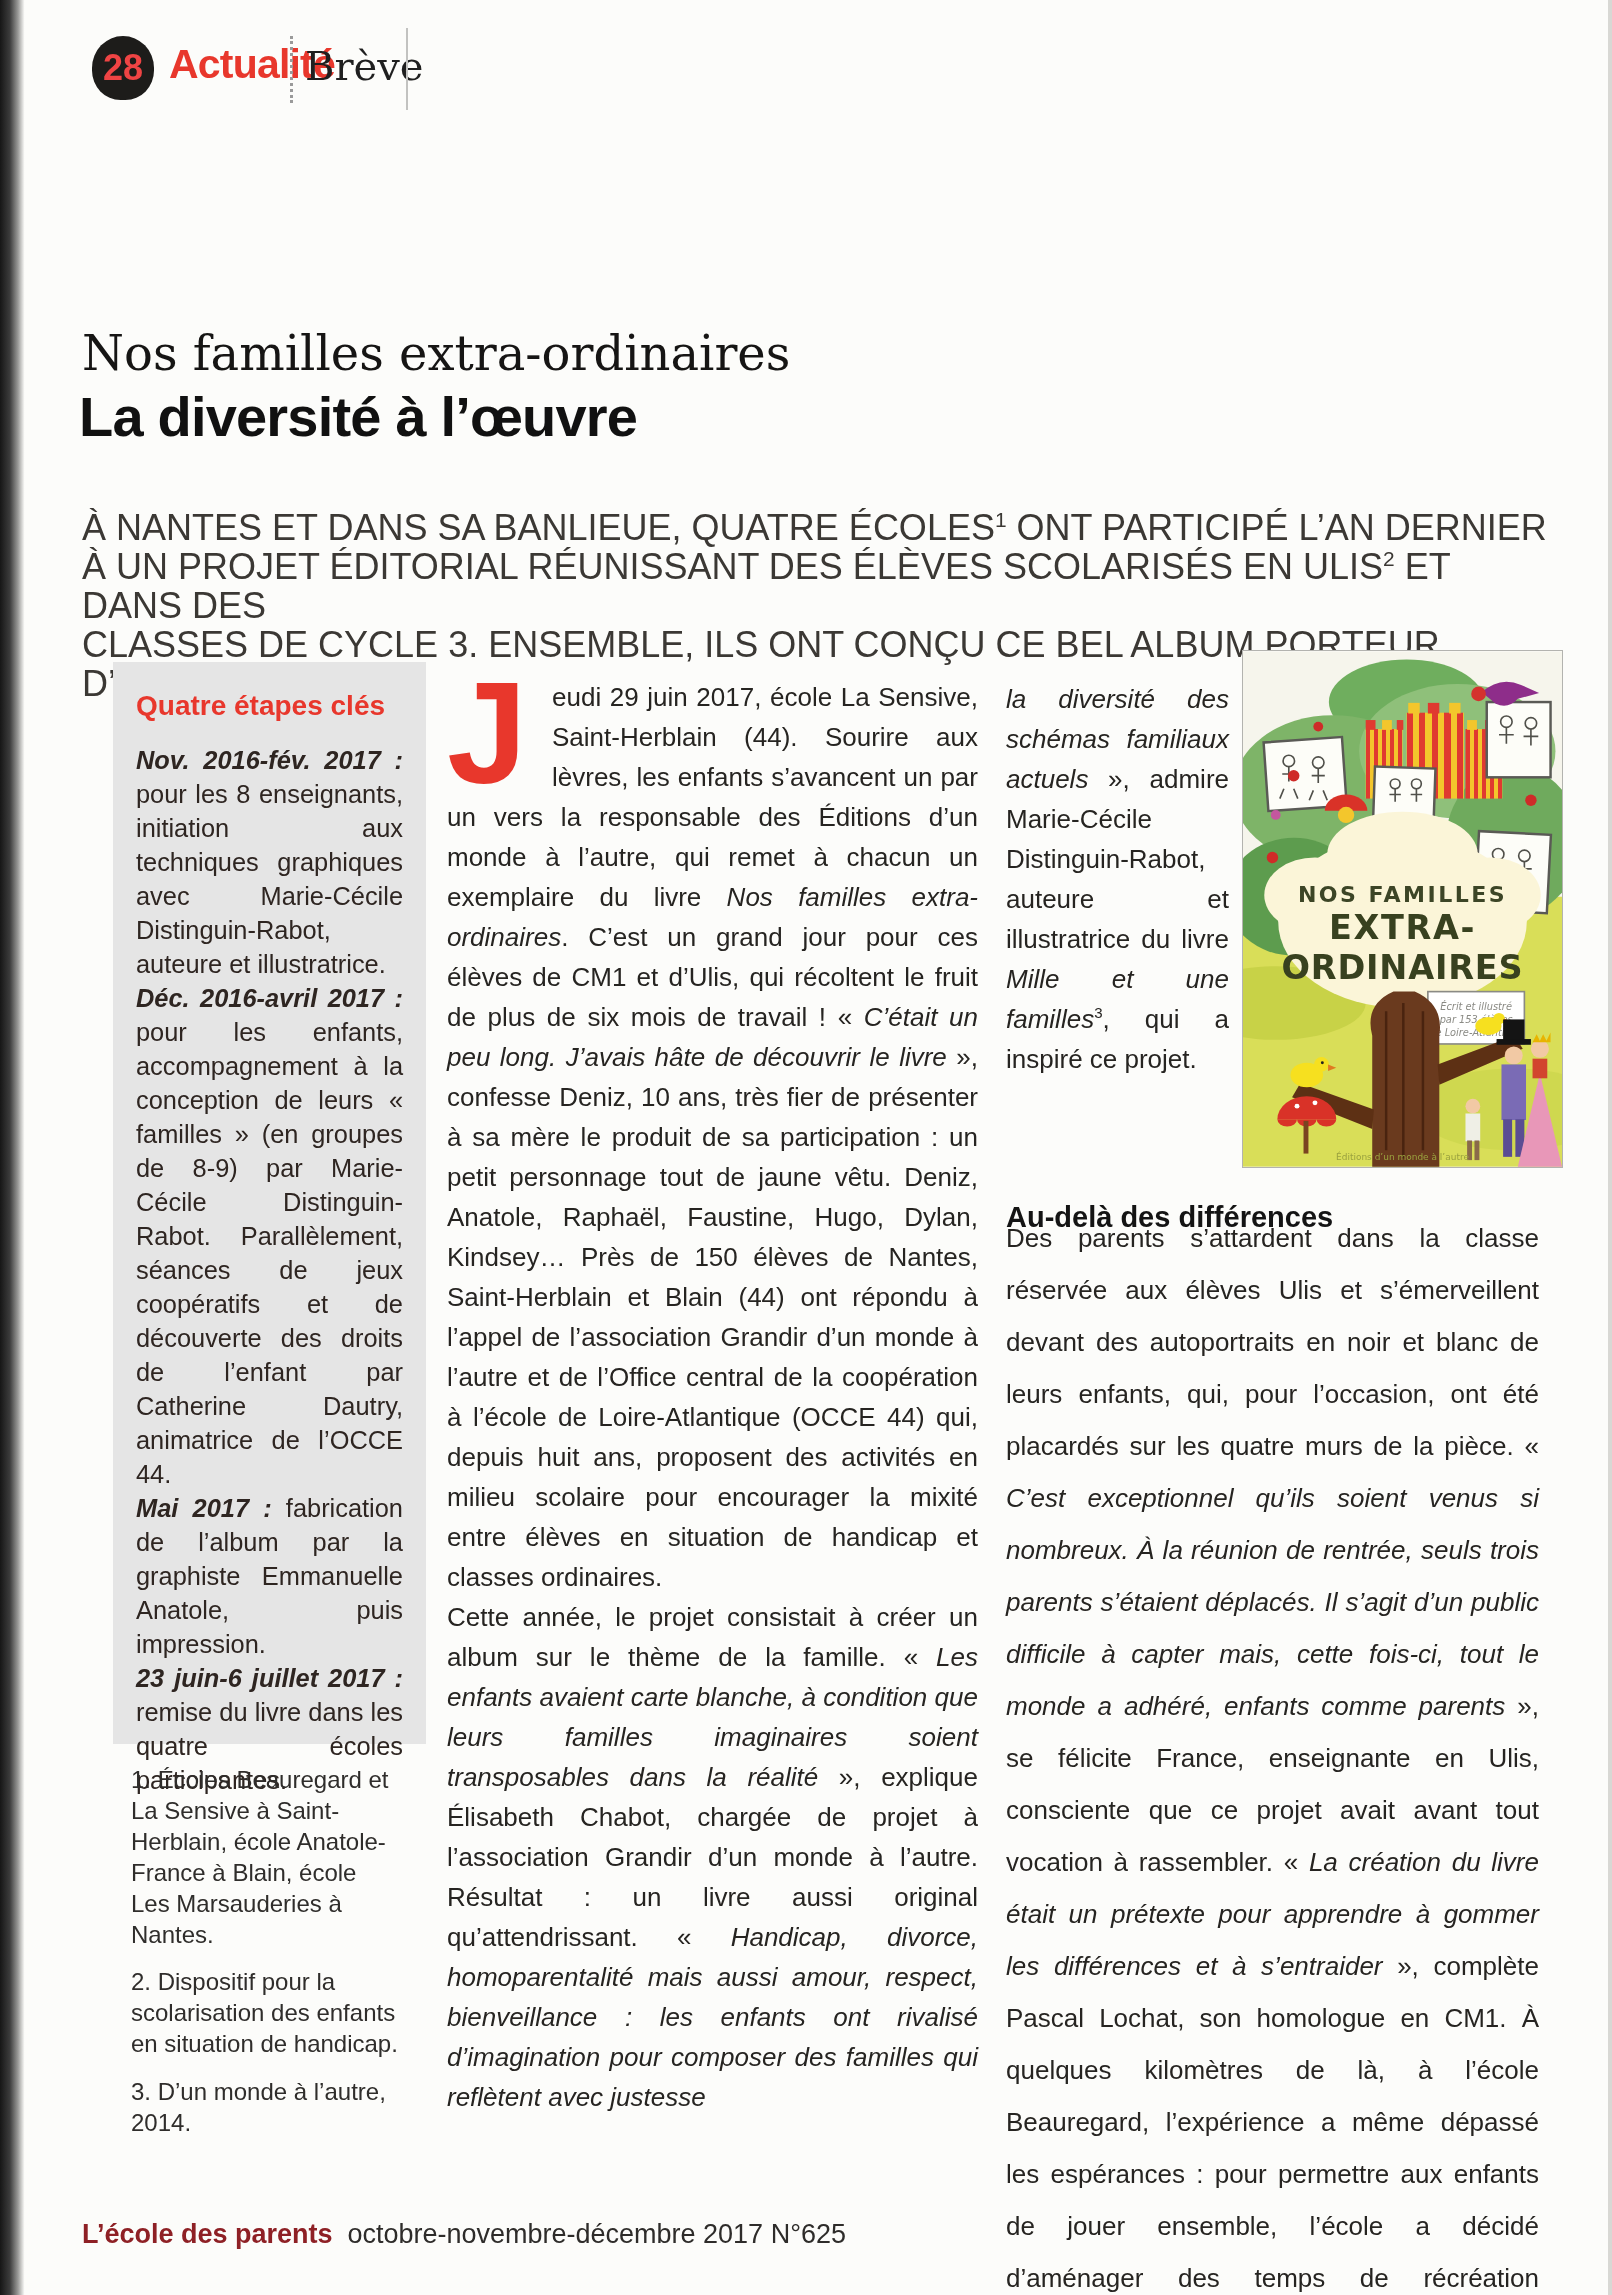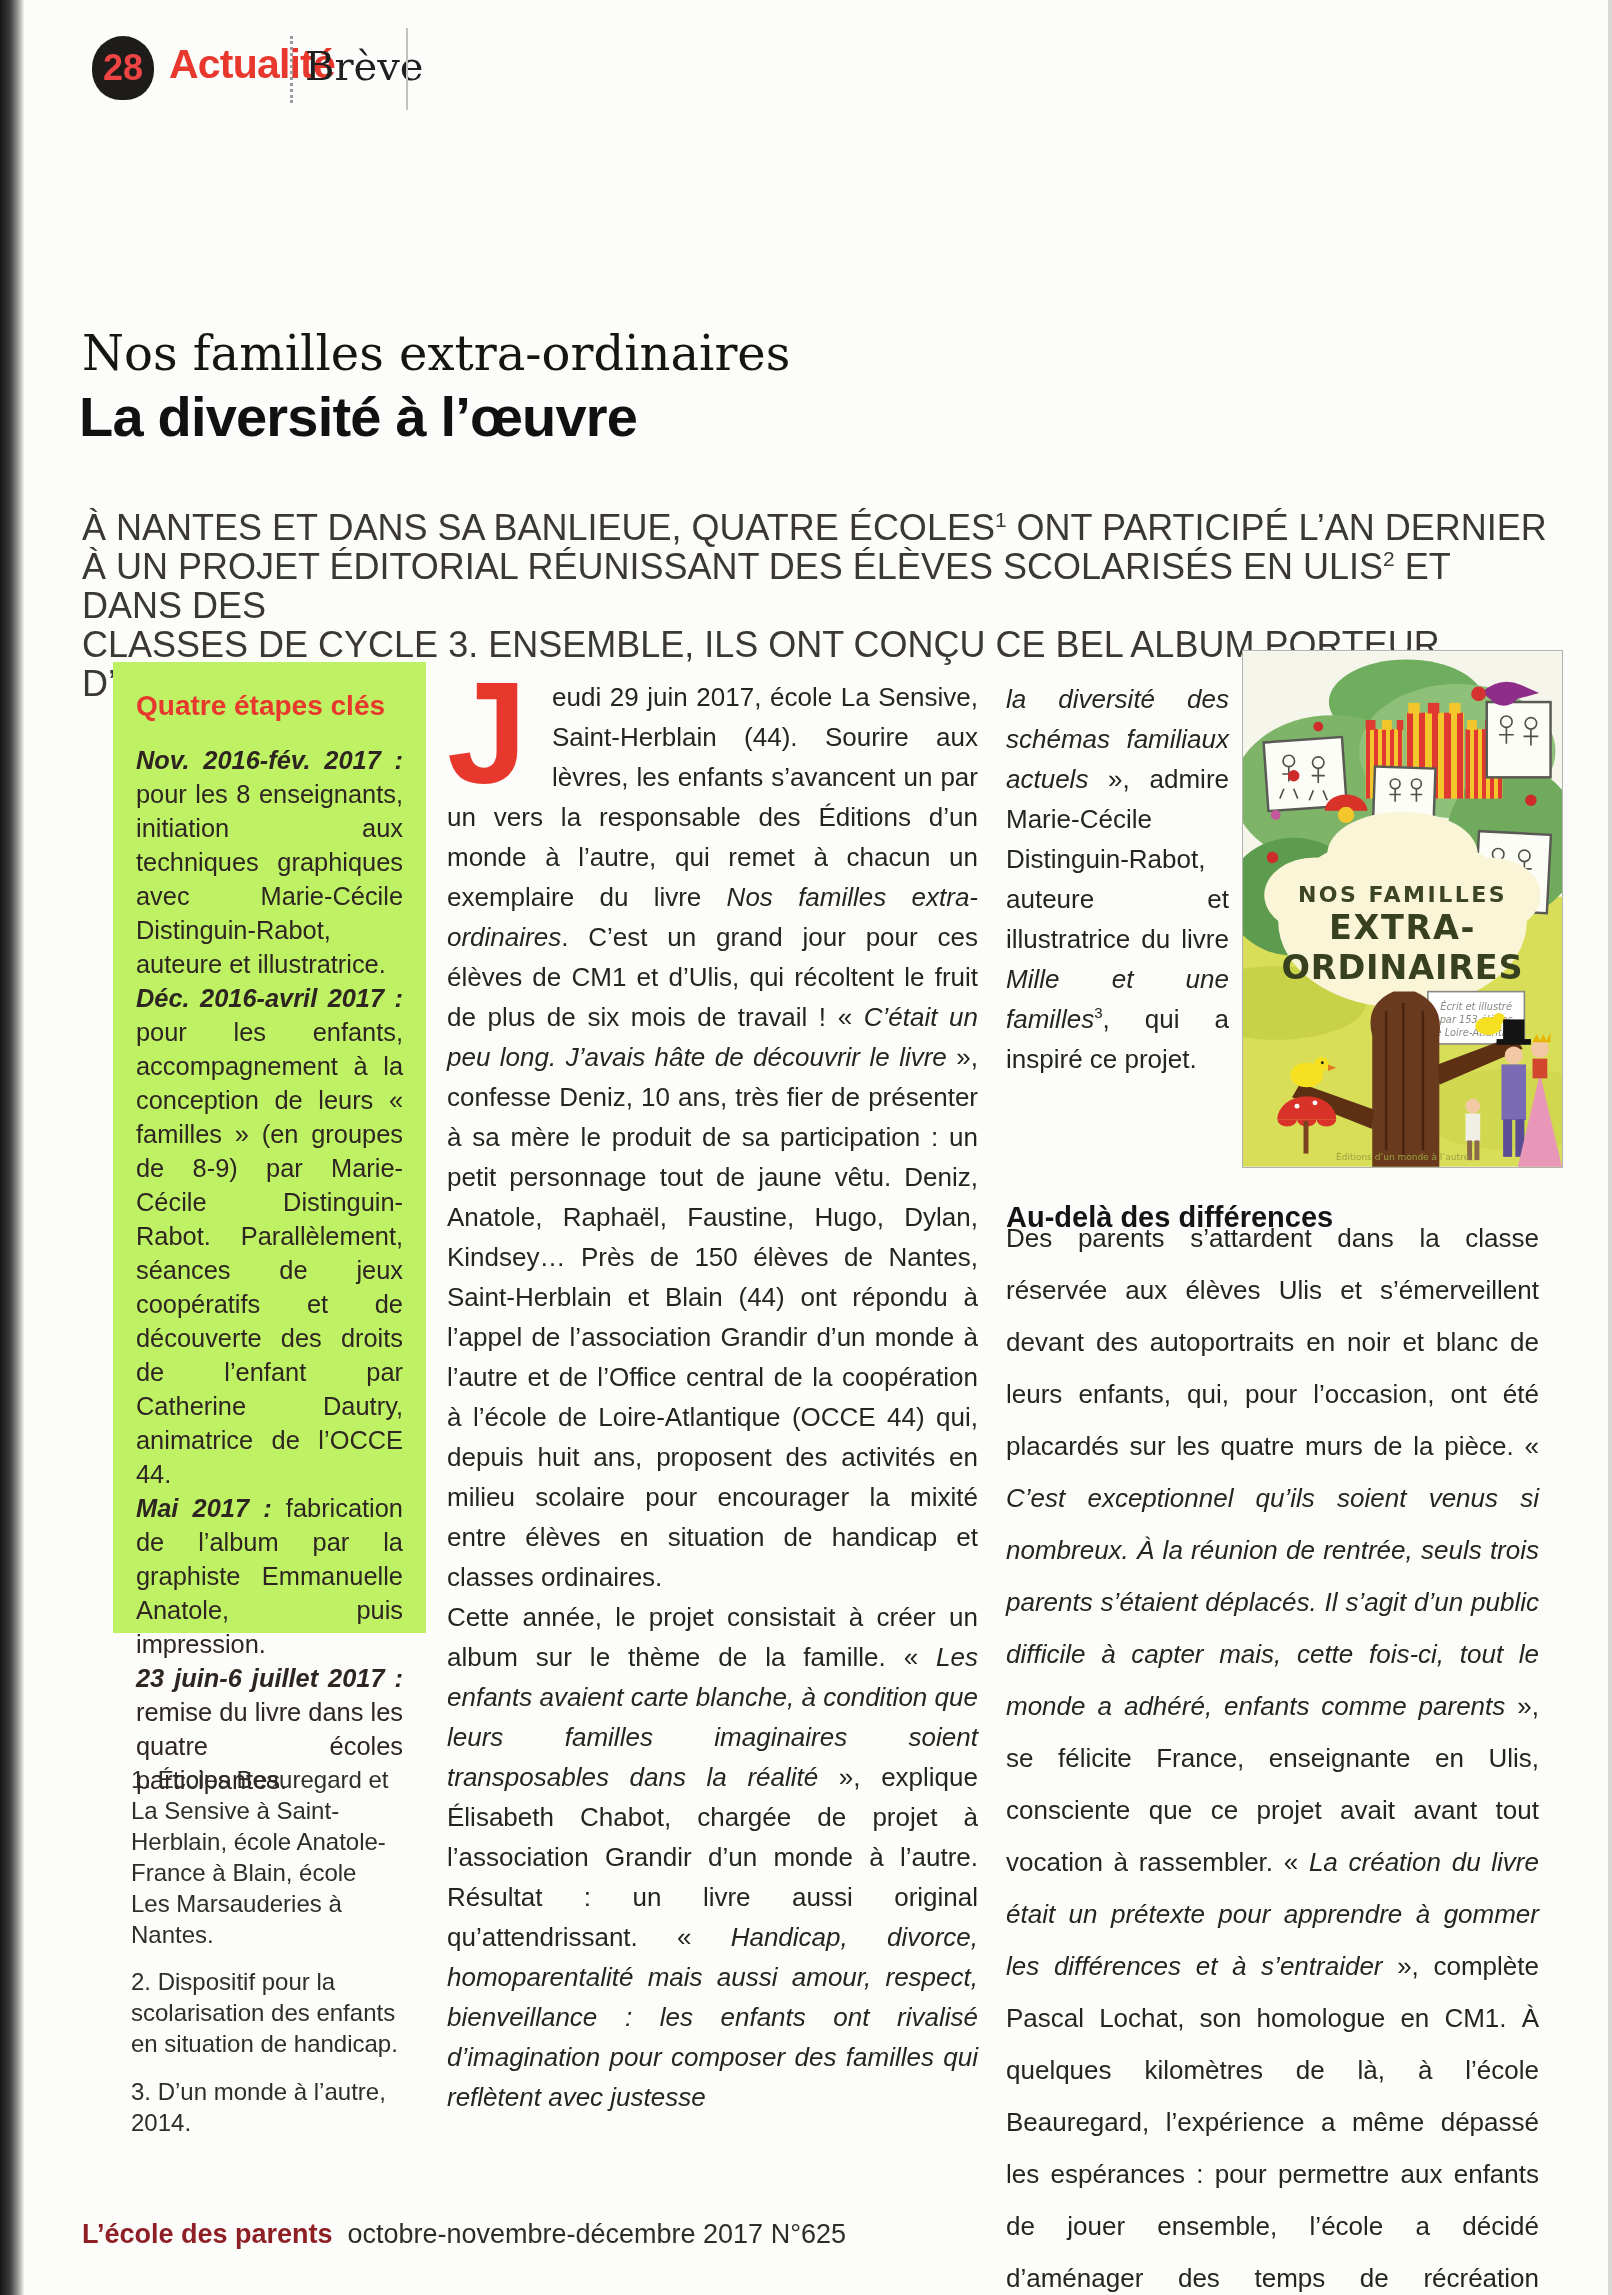"Quatre étapes clés" .sidebar { background: #bef264 -> #e5e5e5; height: 971px -> 1082px }
